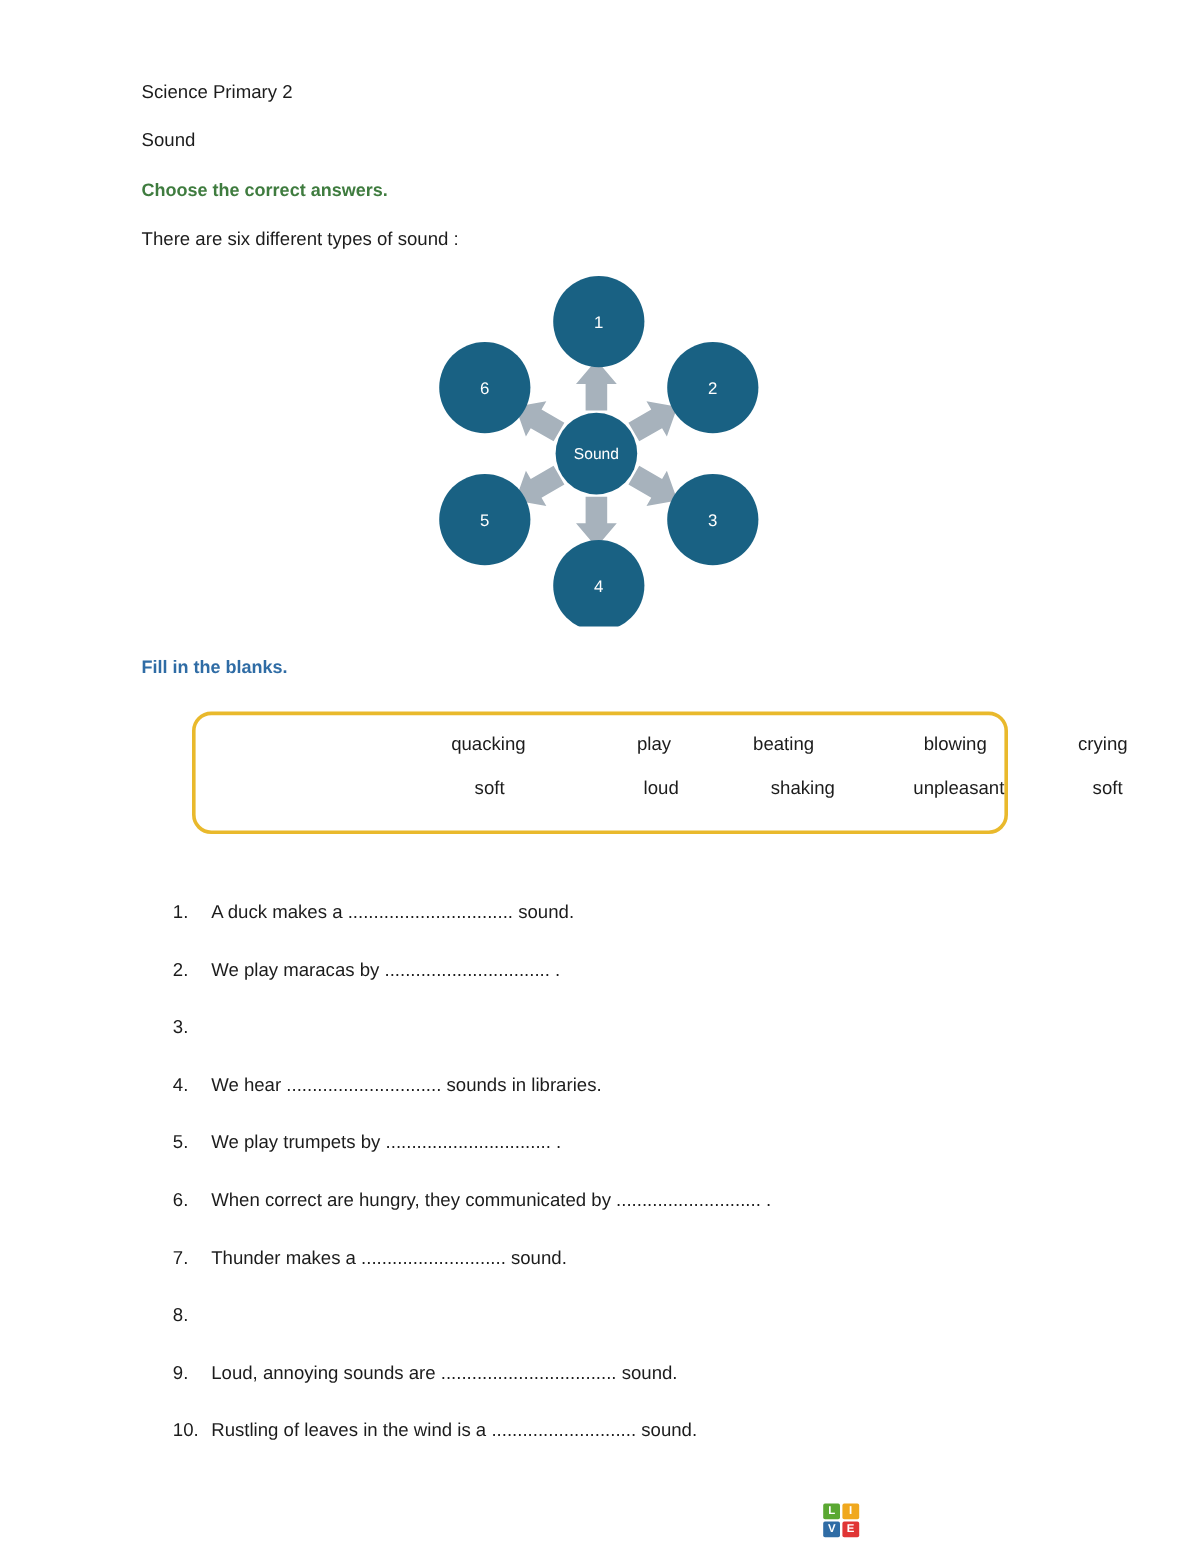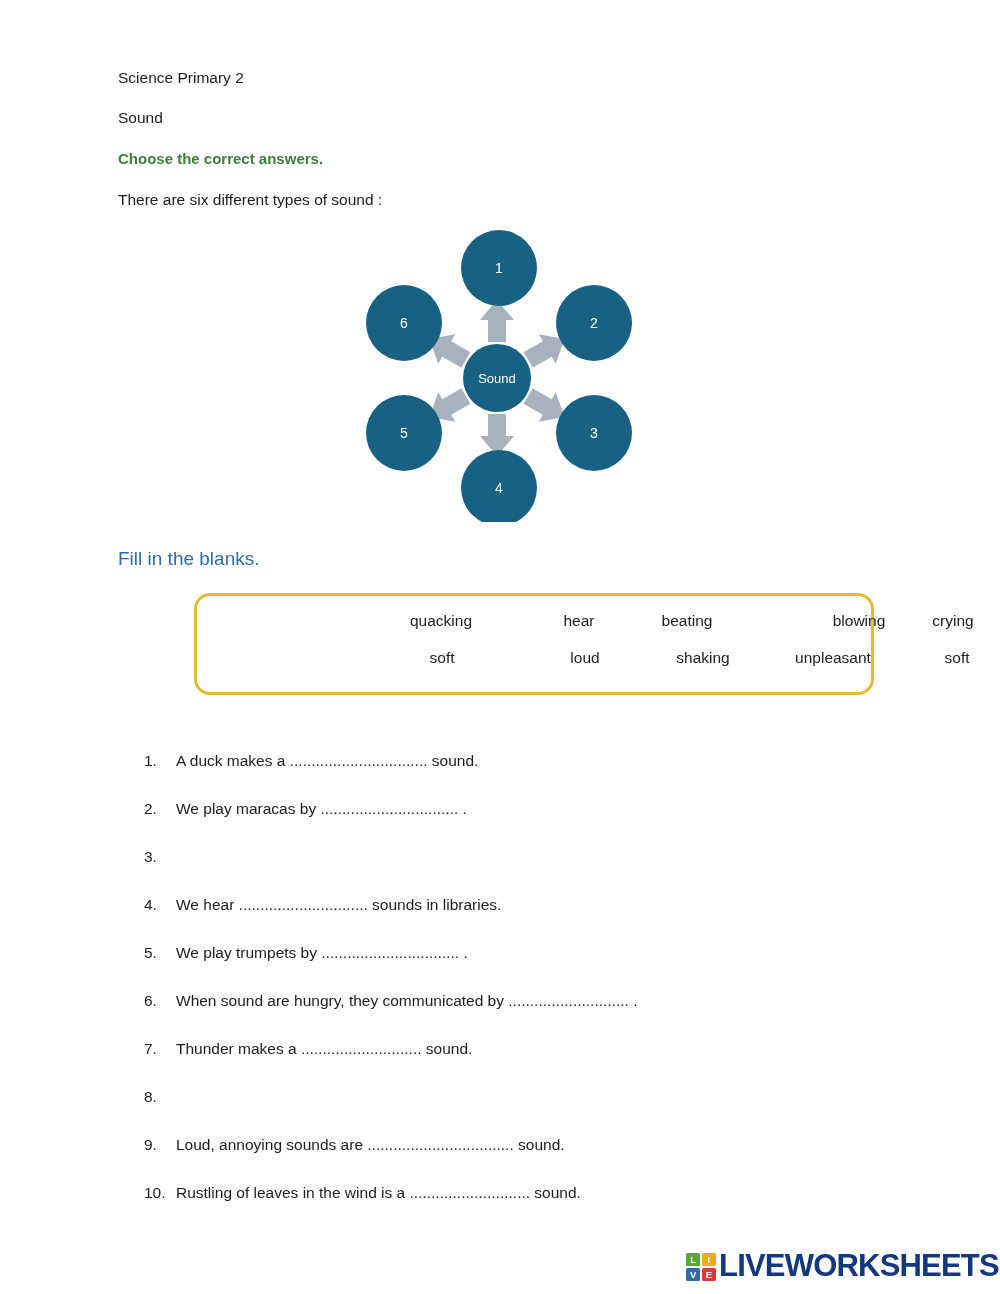"Fill in the blanks." #instr-blue { font-size: 19px -> 15px; font-weight: normal -> bold }
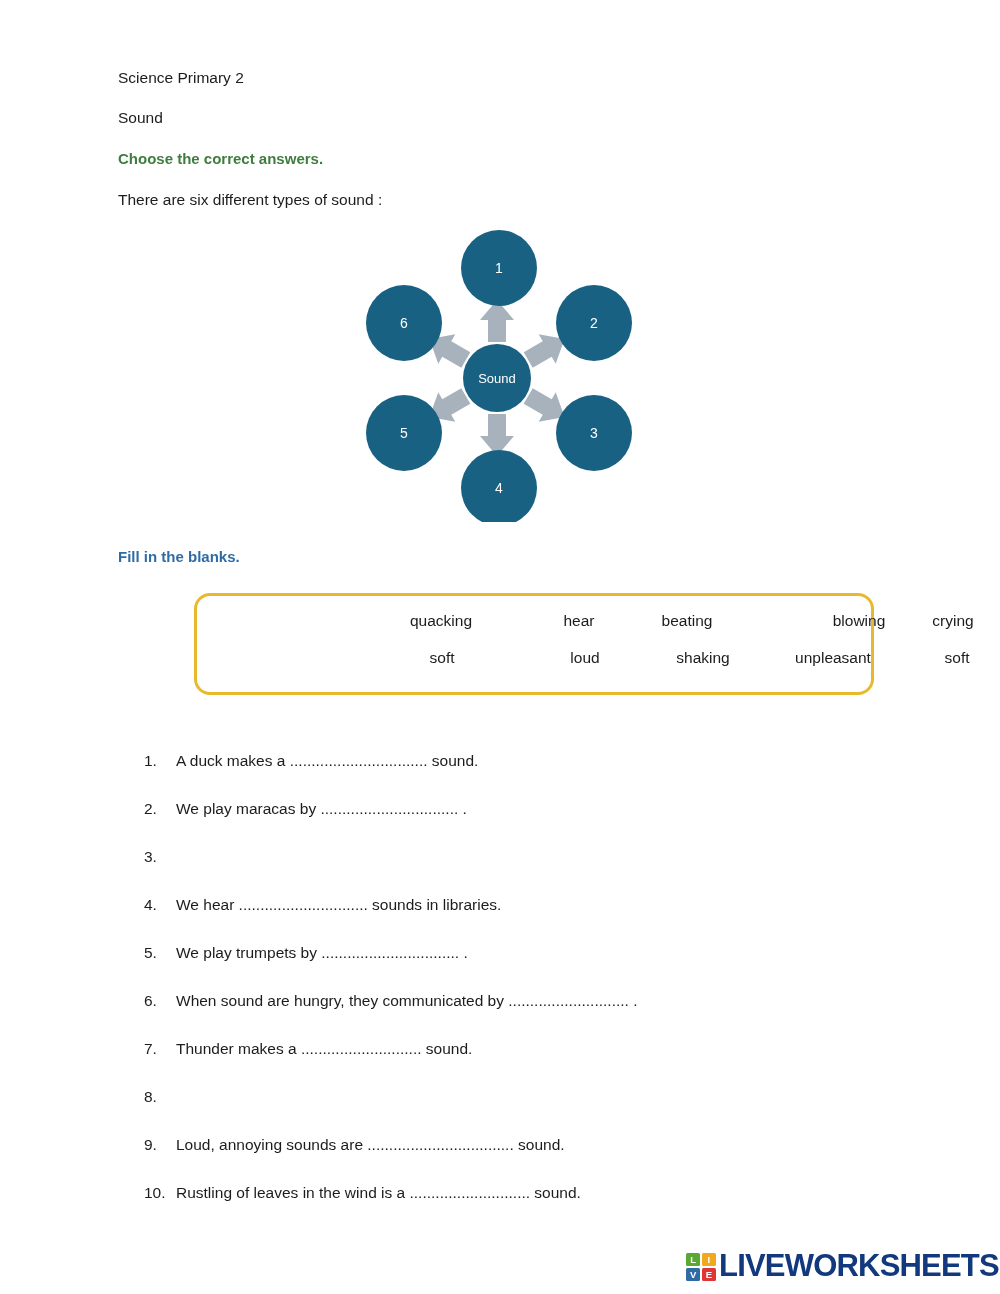"quacking" .wordbank { margin-left: 34px -> none }
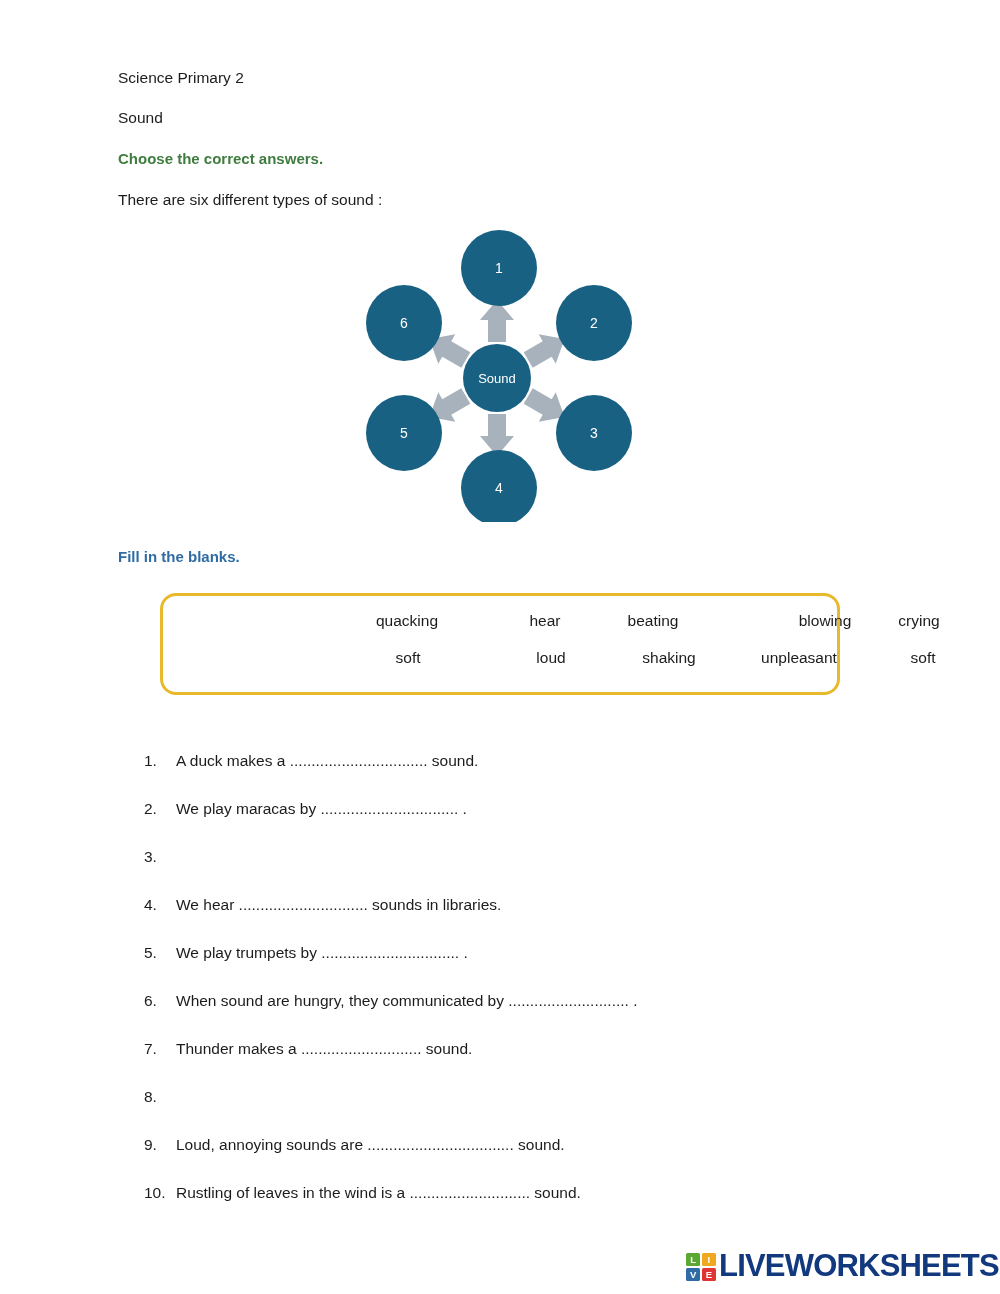"hear" span.wb-word { text: hear -> play }
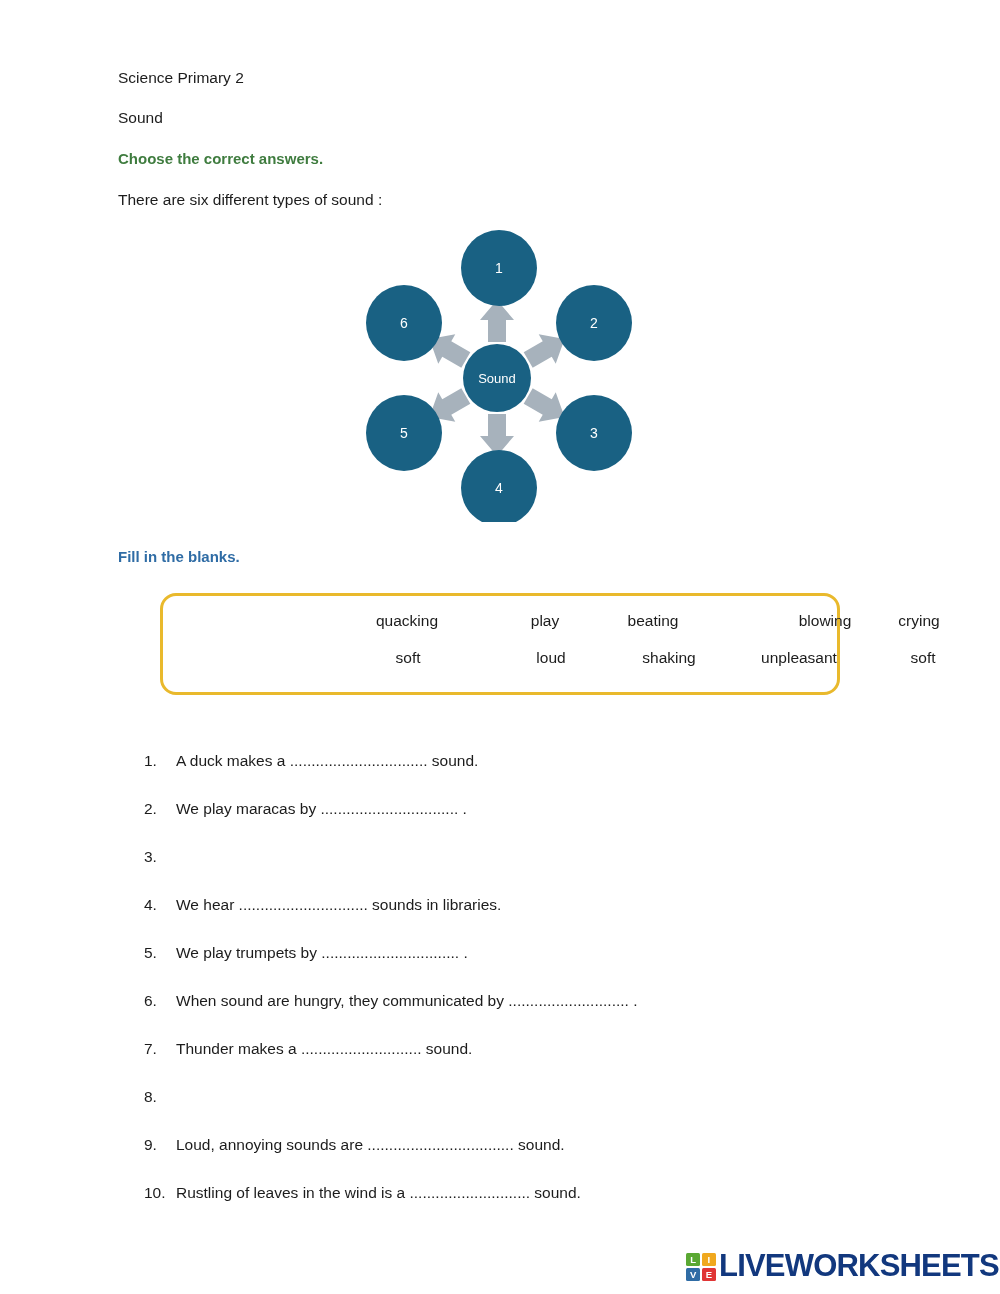"blowing" span.wb-word { left: 662px -> 633px }
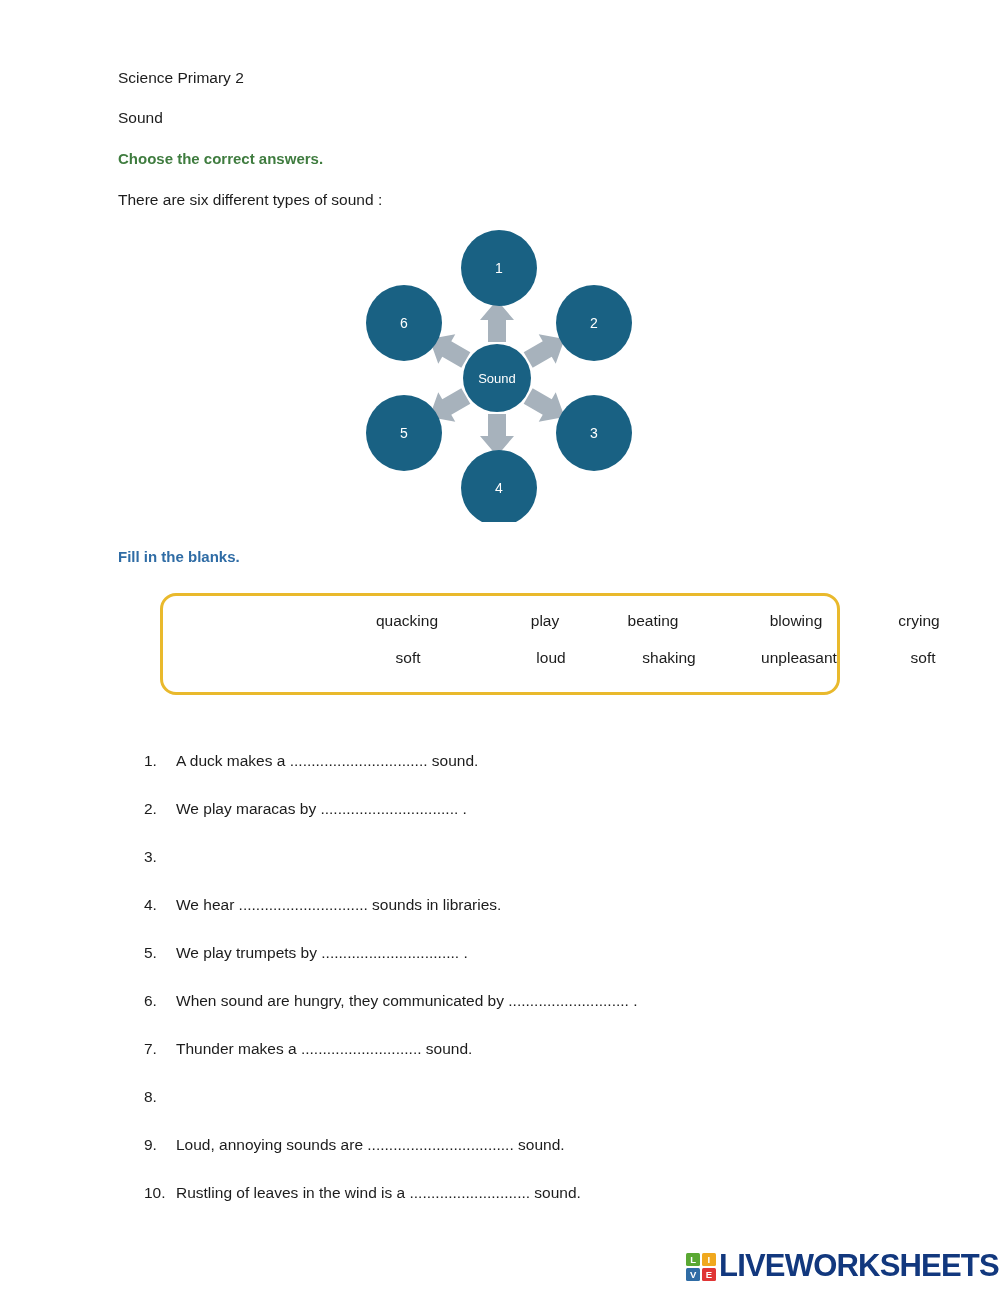"When sound are hungry, they" span.qtext { text: sound -> correct }
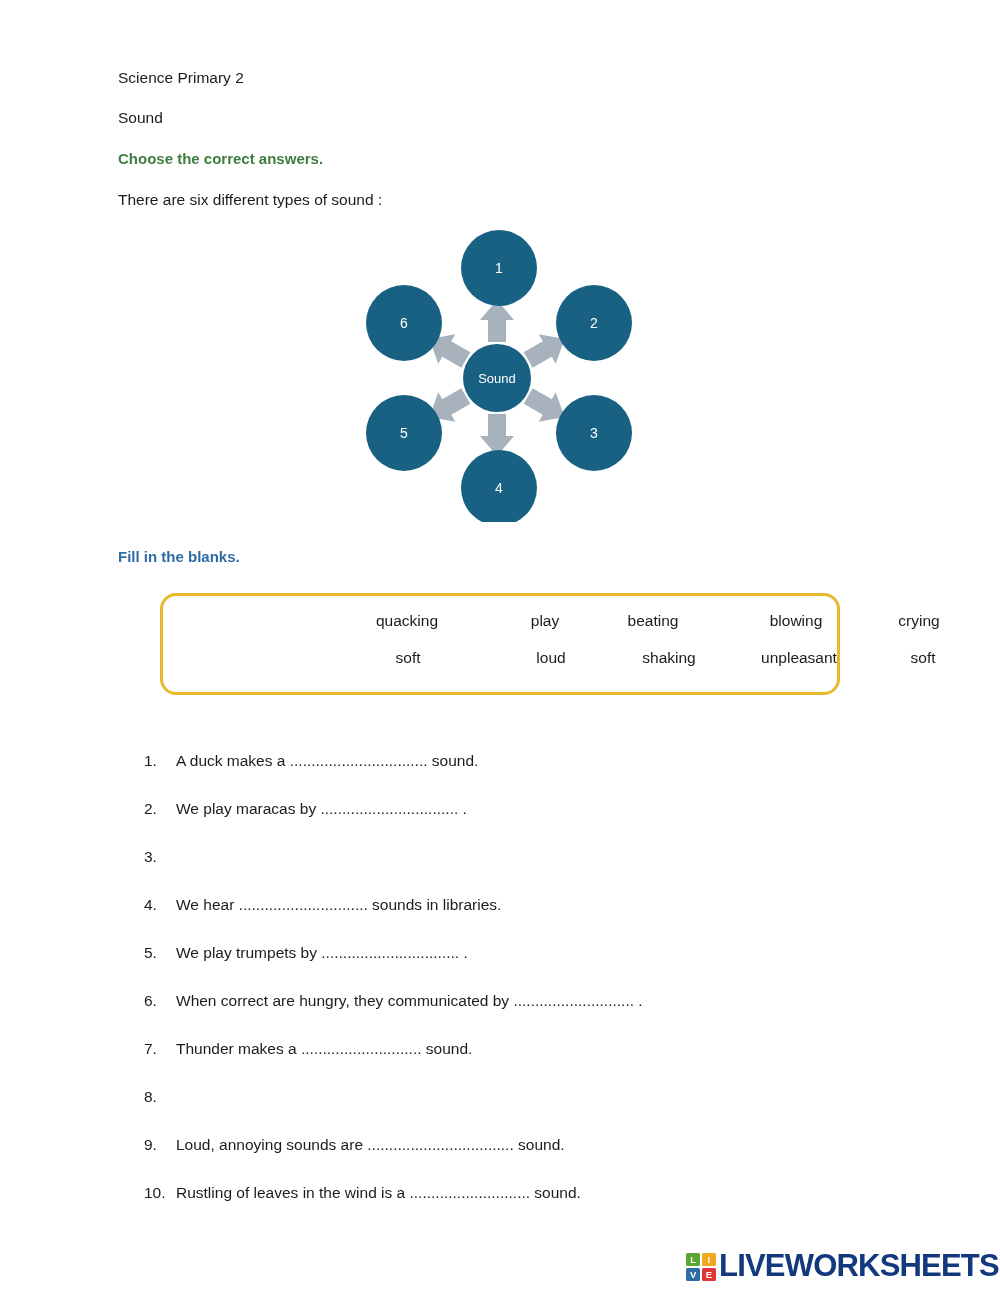"LIVEWORKSHEETS" div.logo-word { html: <div>LIVEWORKSHEETS</div> -> none }
